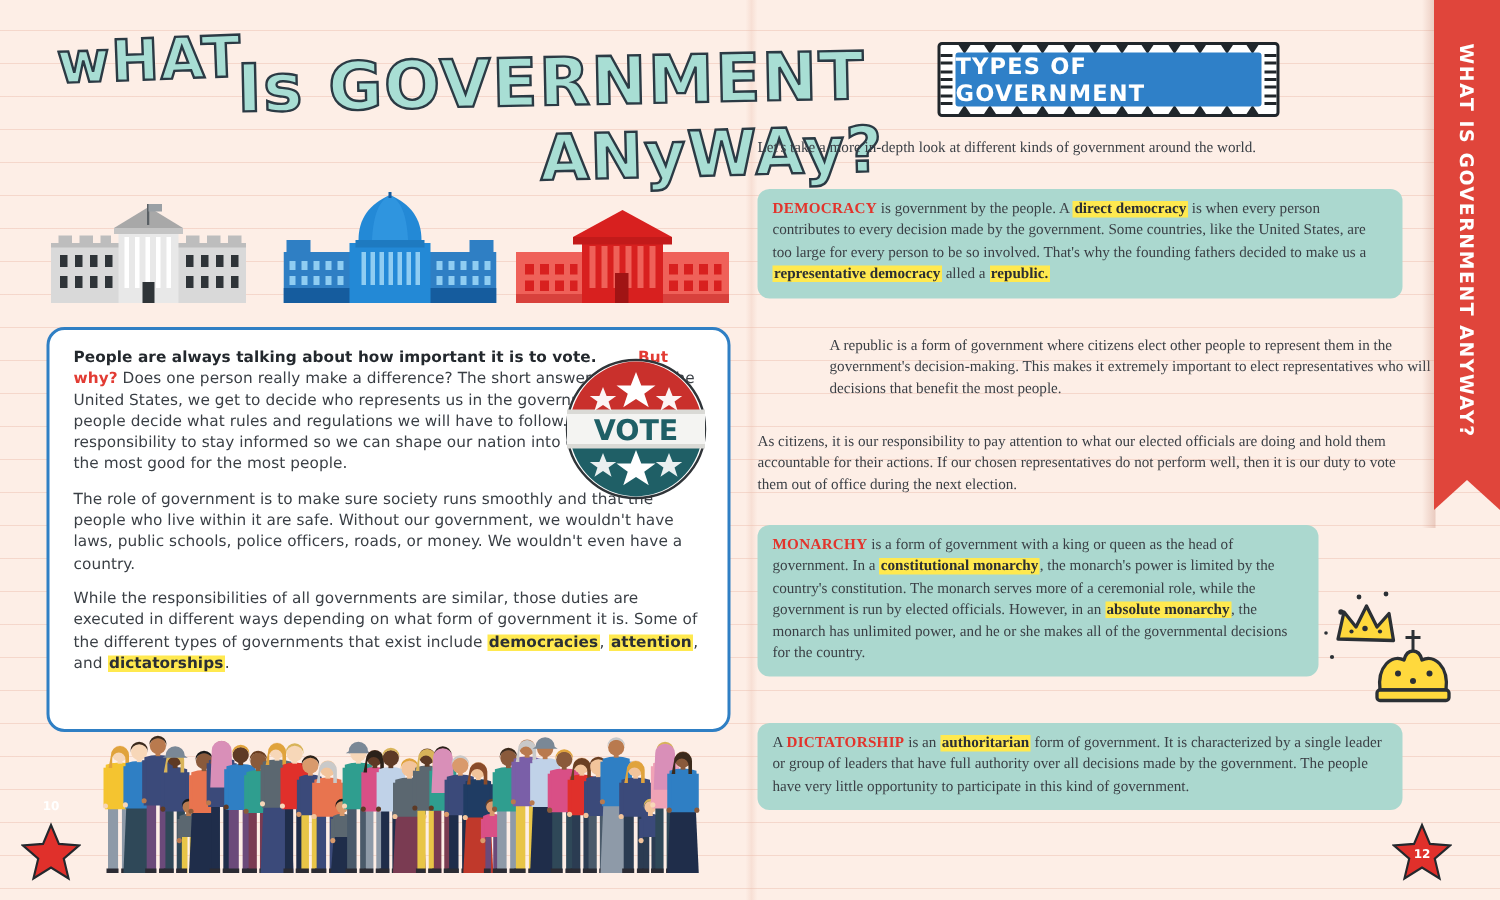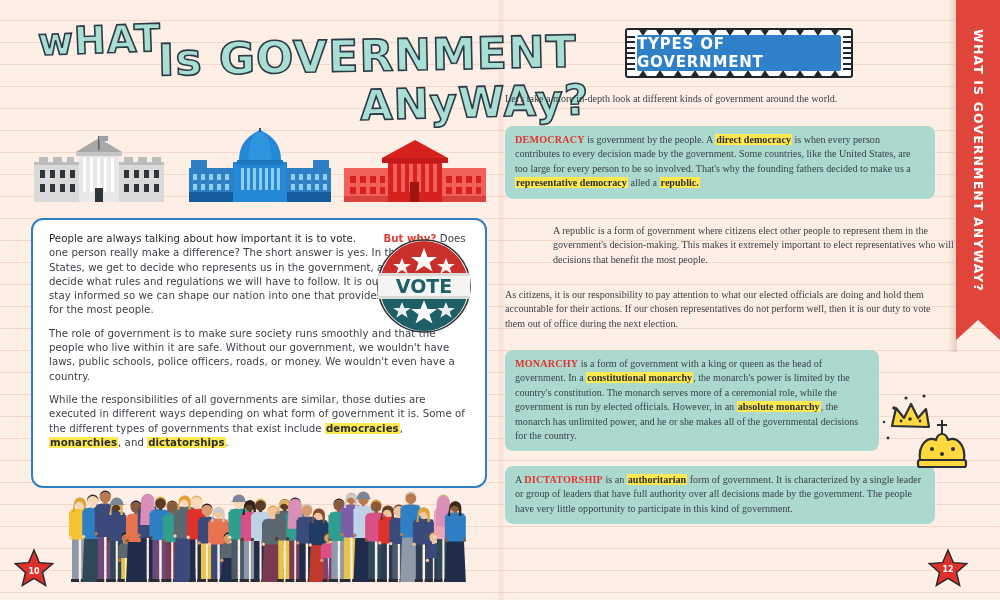"People are always talking about" .lead { font-weight: 400 -> 700 }
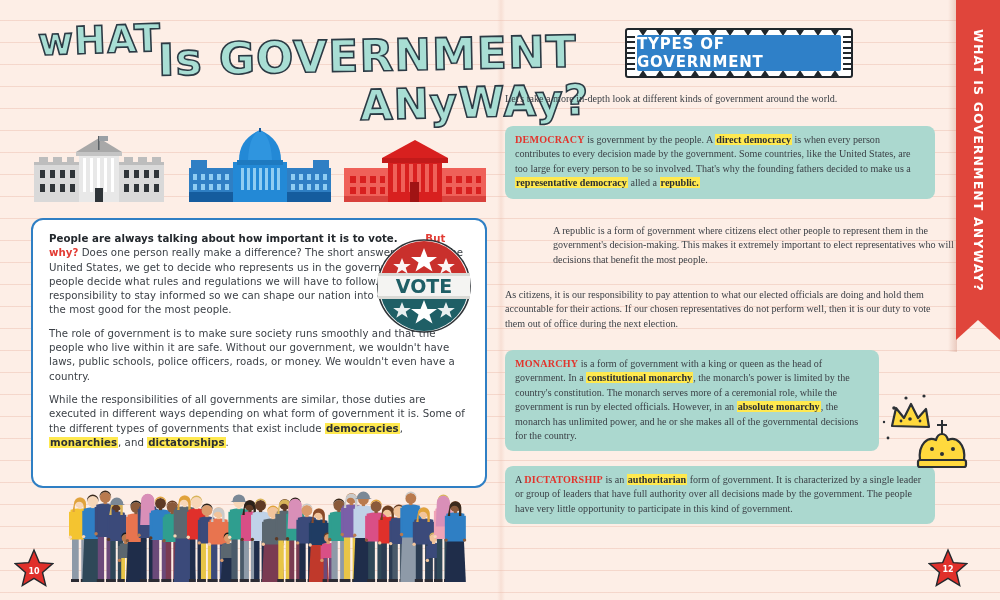"monarchies" span.hl { text: monarchies -> attention }
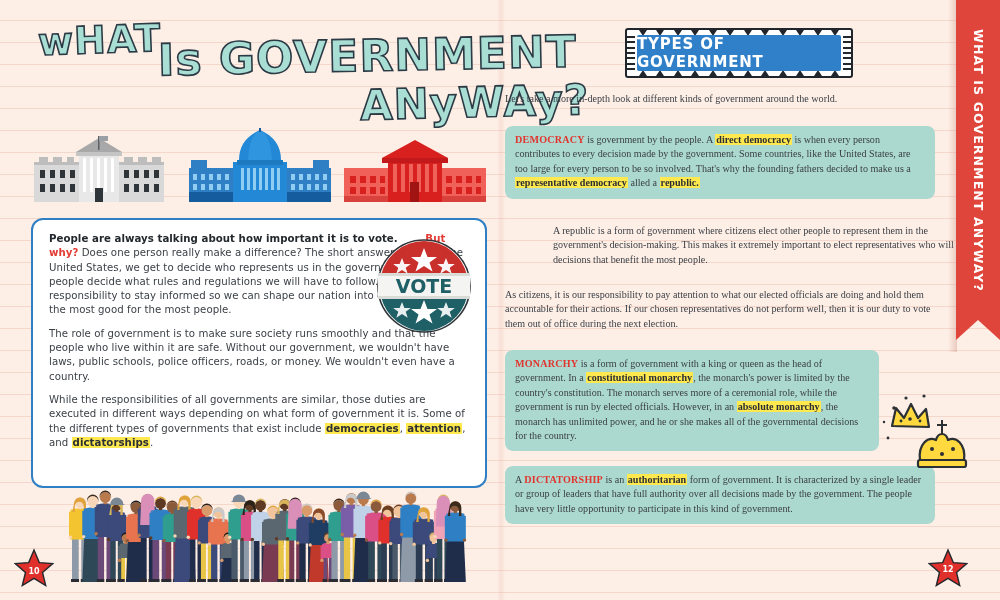"A DICTATORSHIP is an authoritarian" #b-dict { top: 466px -> 482px }
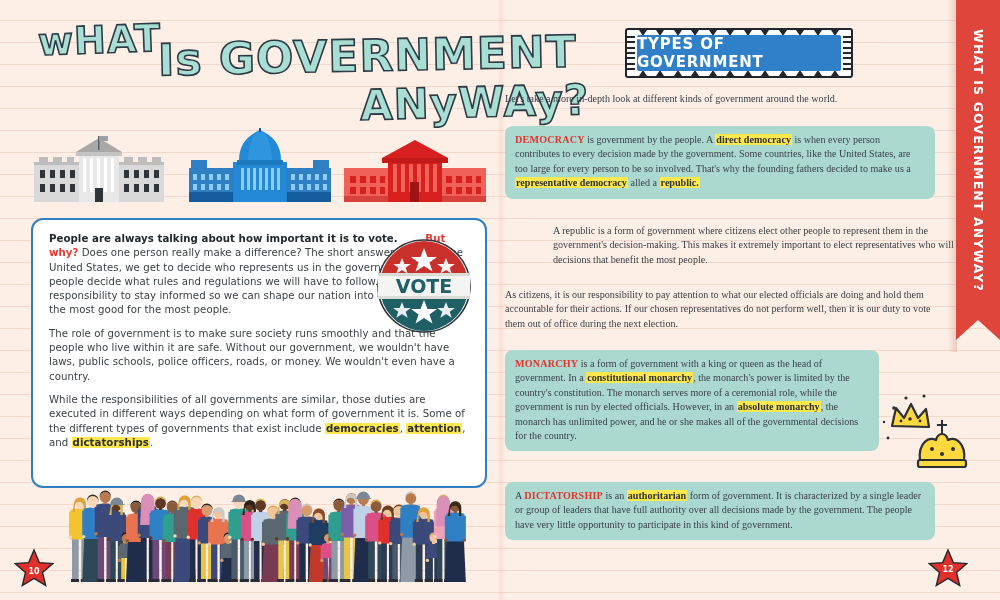"10" div.star-num { margin-top: 34px -> none }
